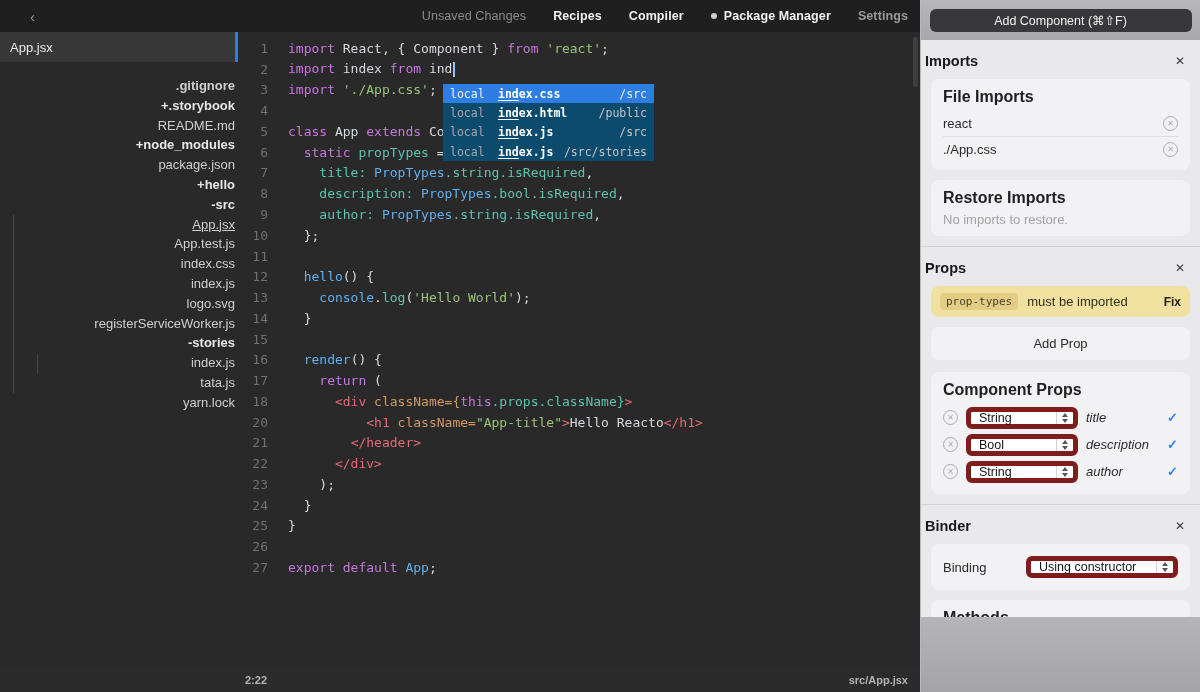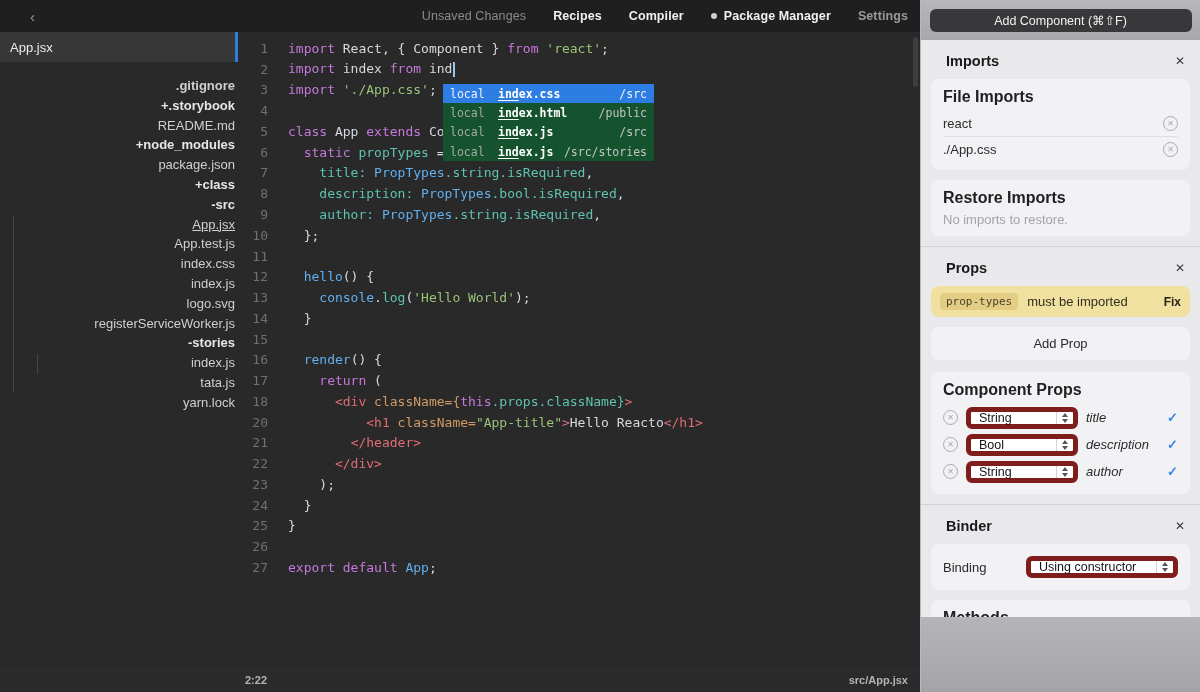"Imports" .sec-head { padding: 13px 15px 10px 25px -> 13px 15px 10px 4px }
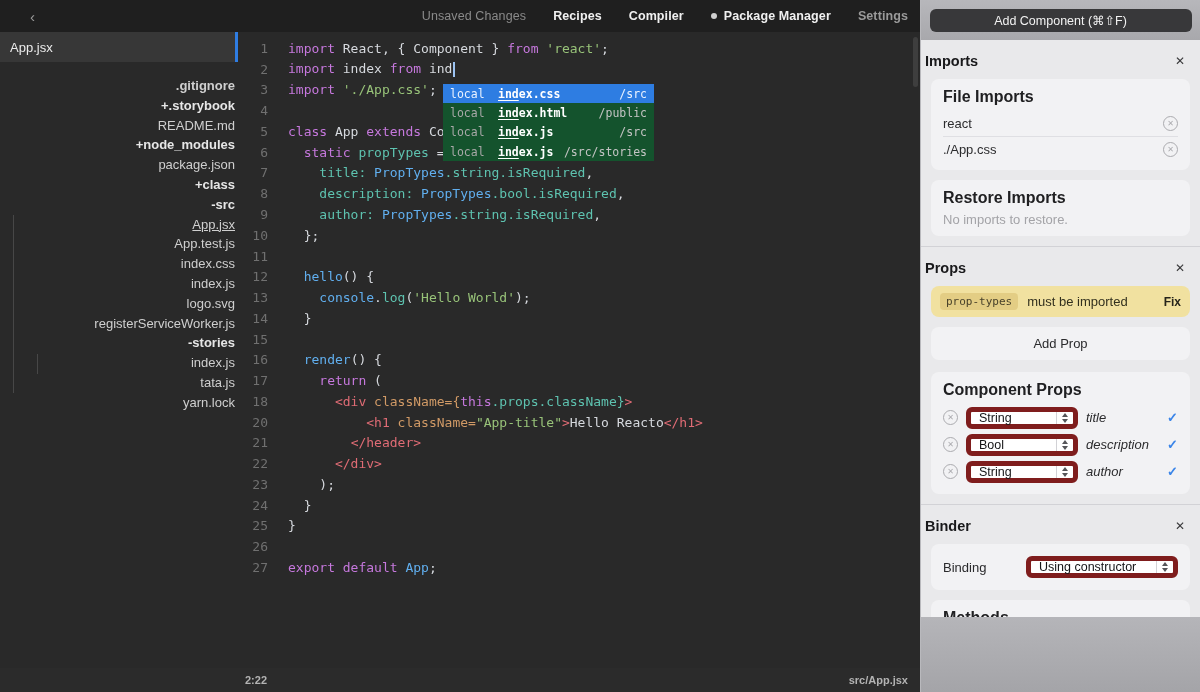"local" .dropdown { background: #14532d -> #0c4a6e }
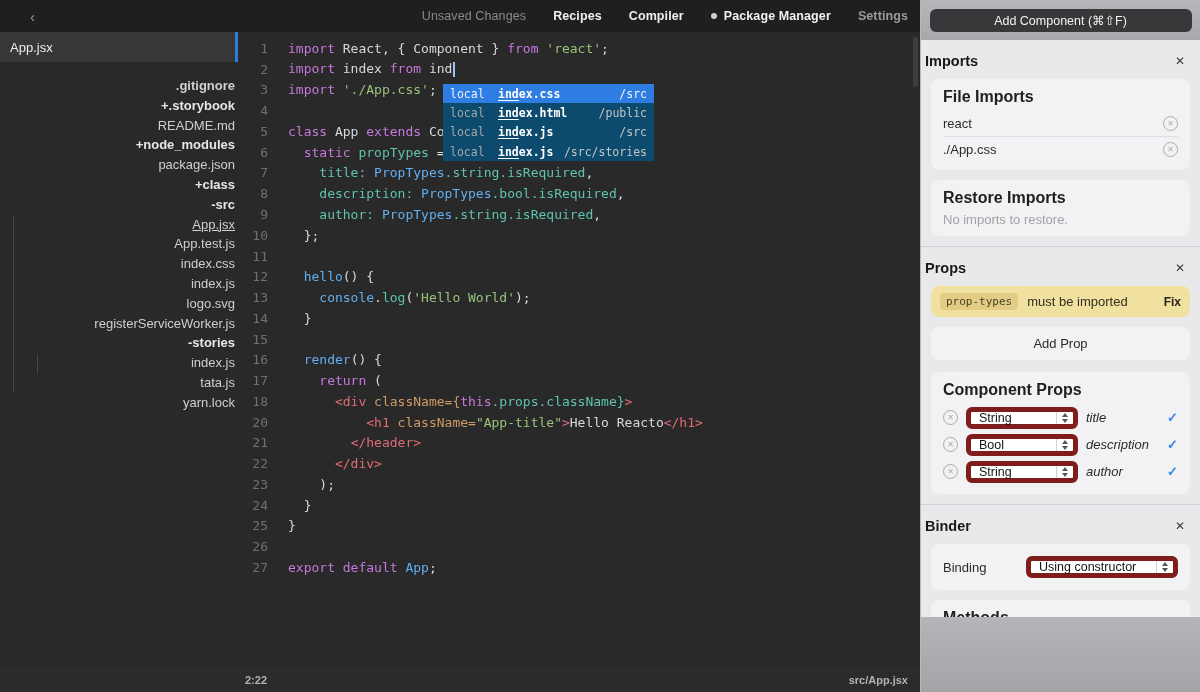"+class" div.tree-item { text: +class -> +hello }
